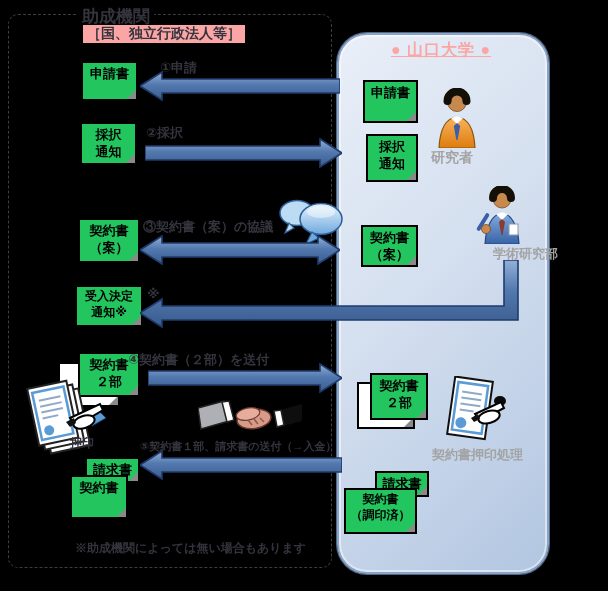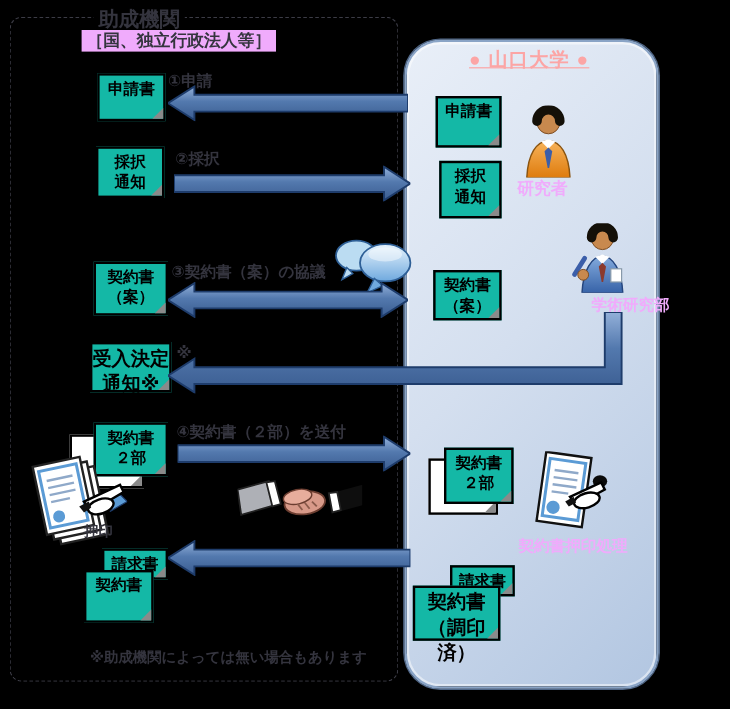"［国、独立行政法人等］" .title2 { background: #f0abfc -> #fca5a5; left: 68px -> 83px }
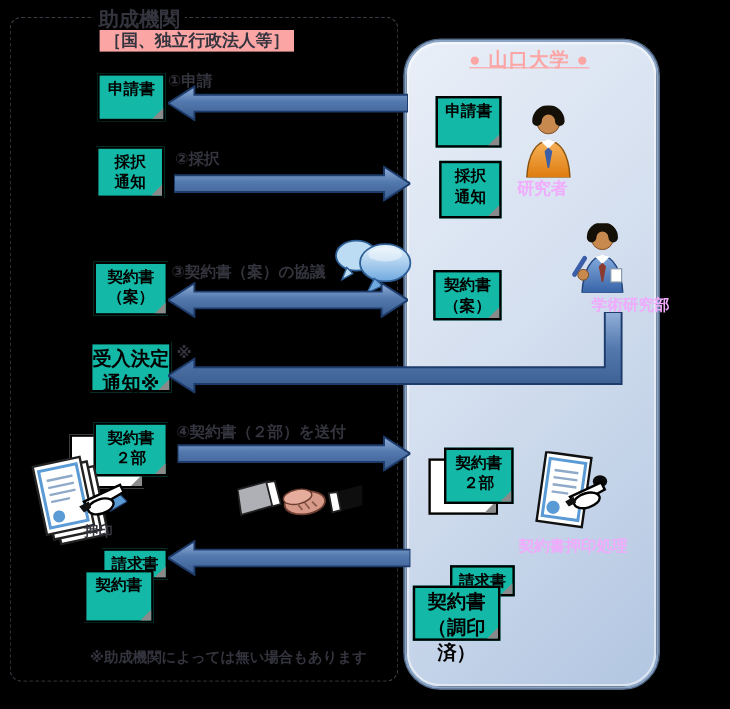"申請書" .doc { background: #14b8a6 -> #22c55e }
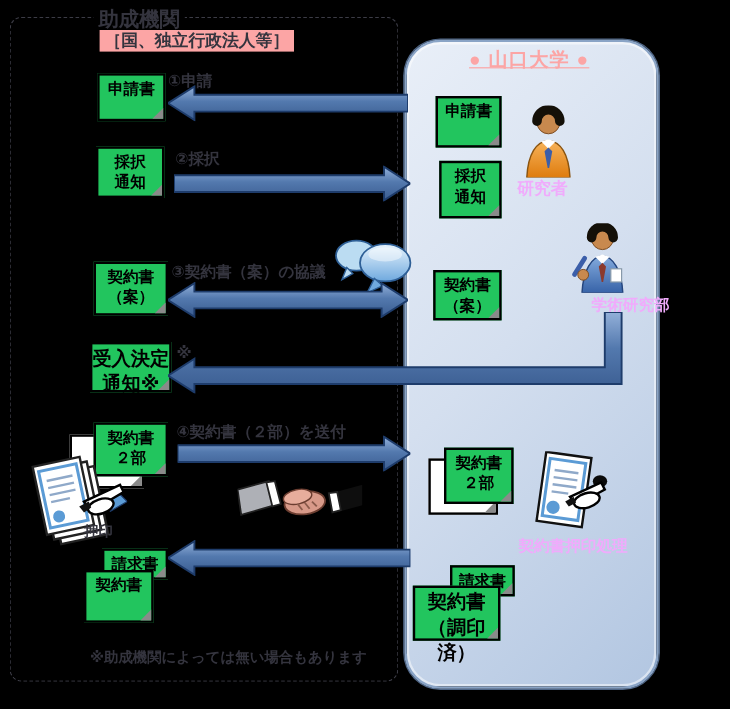"①申請" div.abs { left: 140px -> 160px }
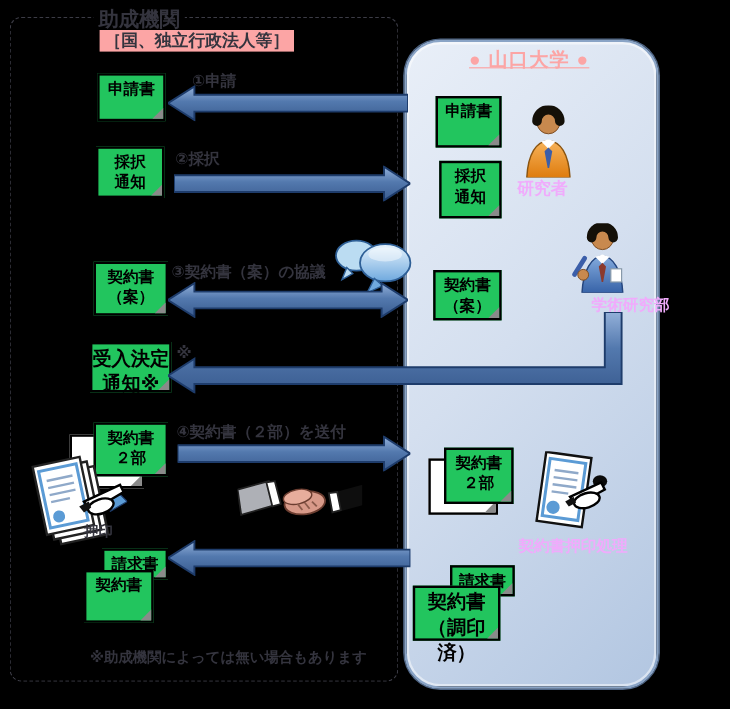"研究者" .actor-label { color: #f0abfc -> #a3a3a3 }
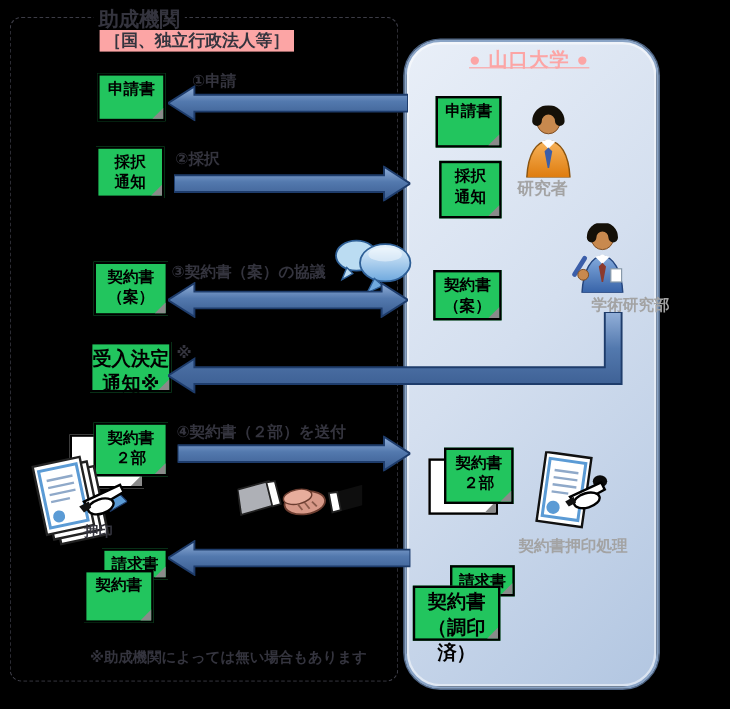"③契約書（案）の協議" div.abs { font-family: none -> Liberation Serif, serif }
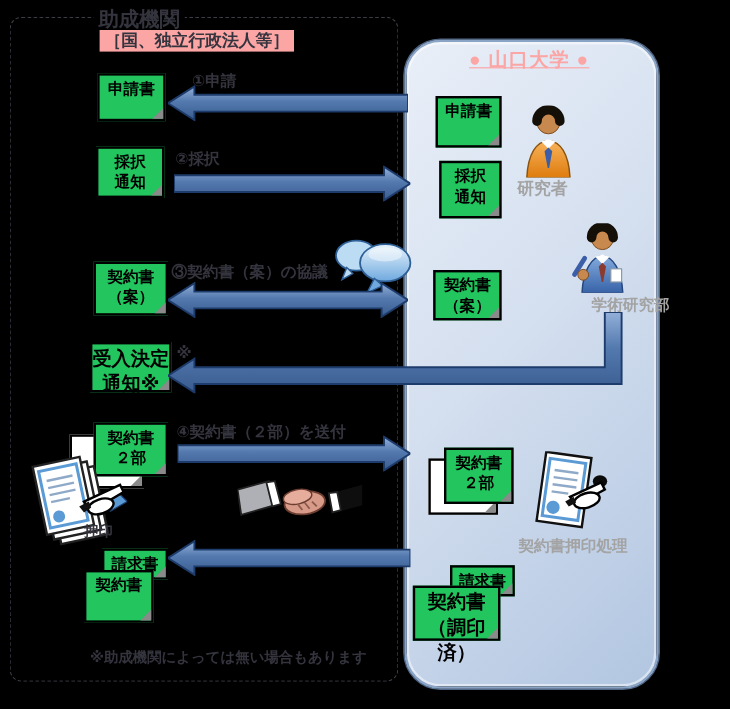"受入決定" .doc.sm { font-size: 16px -> 12px }
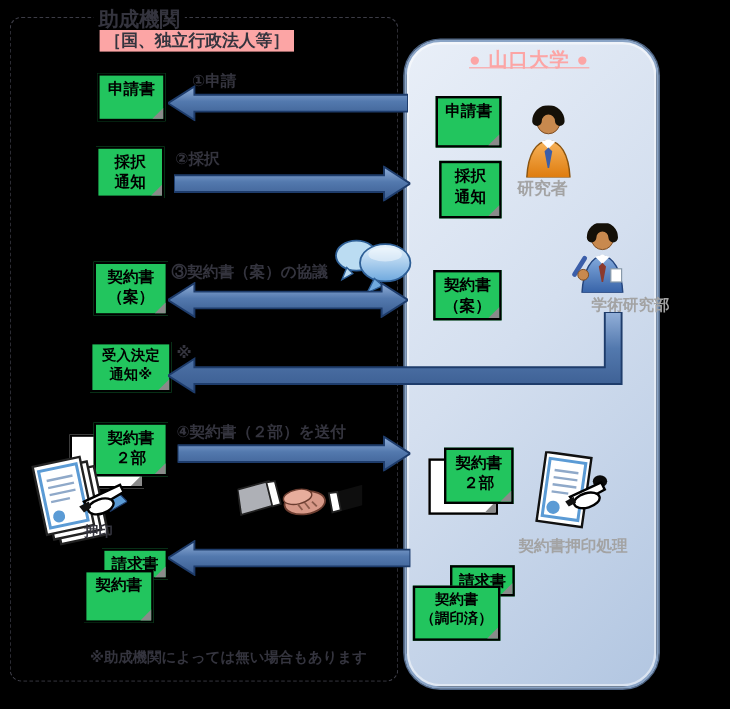"④契約書（２部）を送付" div.abs { left: 147px -> 128px }
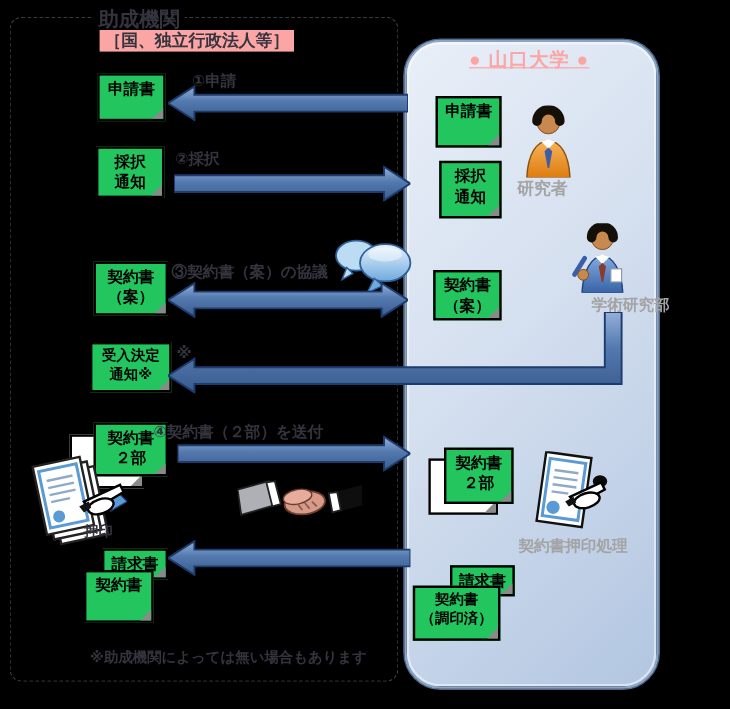"⑤契約書１部、請求書の送付（→入金）" div.abs { html: none -> <div>⑤契約書１部、請求書の送付（→入金）</div> }
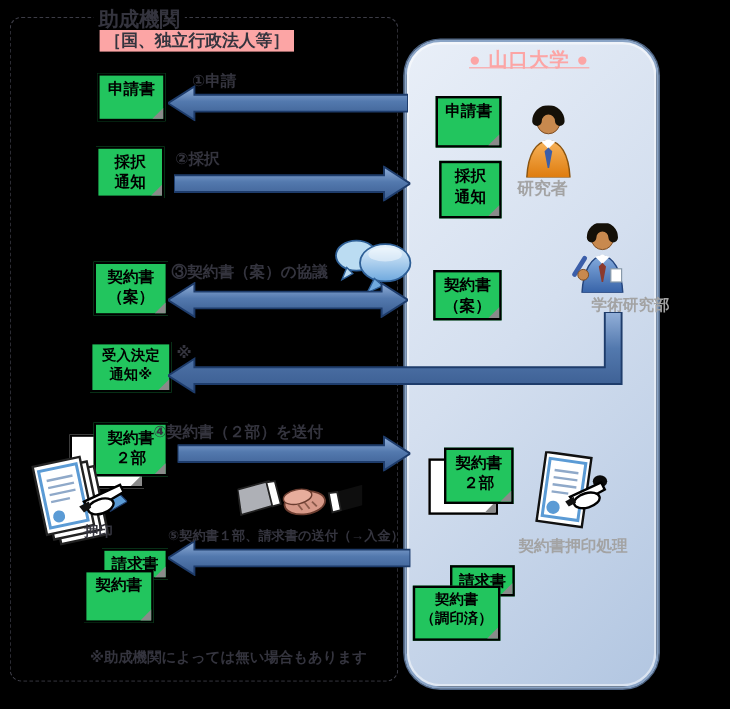"※助成機関によっては無い場合もあります" div.abs { font-family: none -> Liberation Serif, serif }
